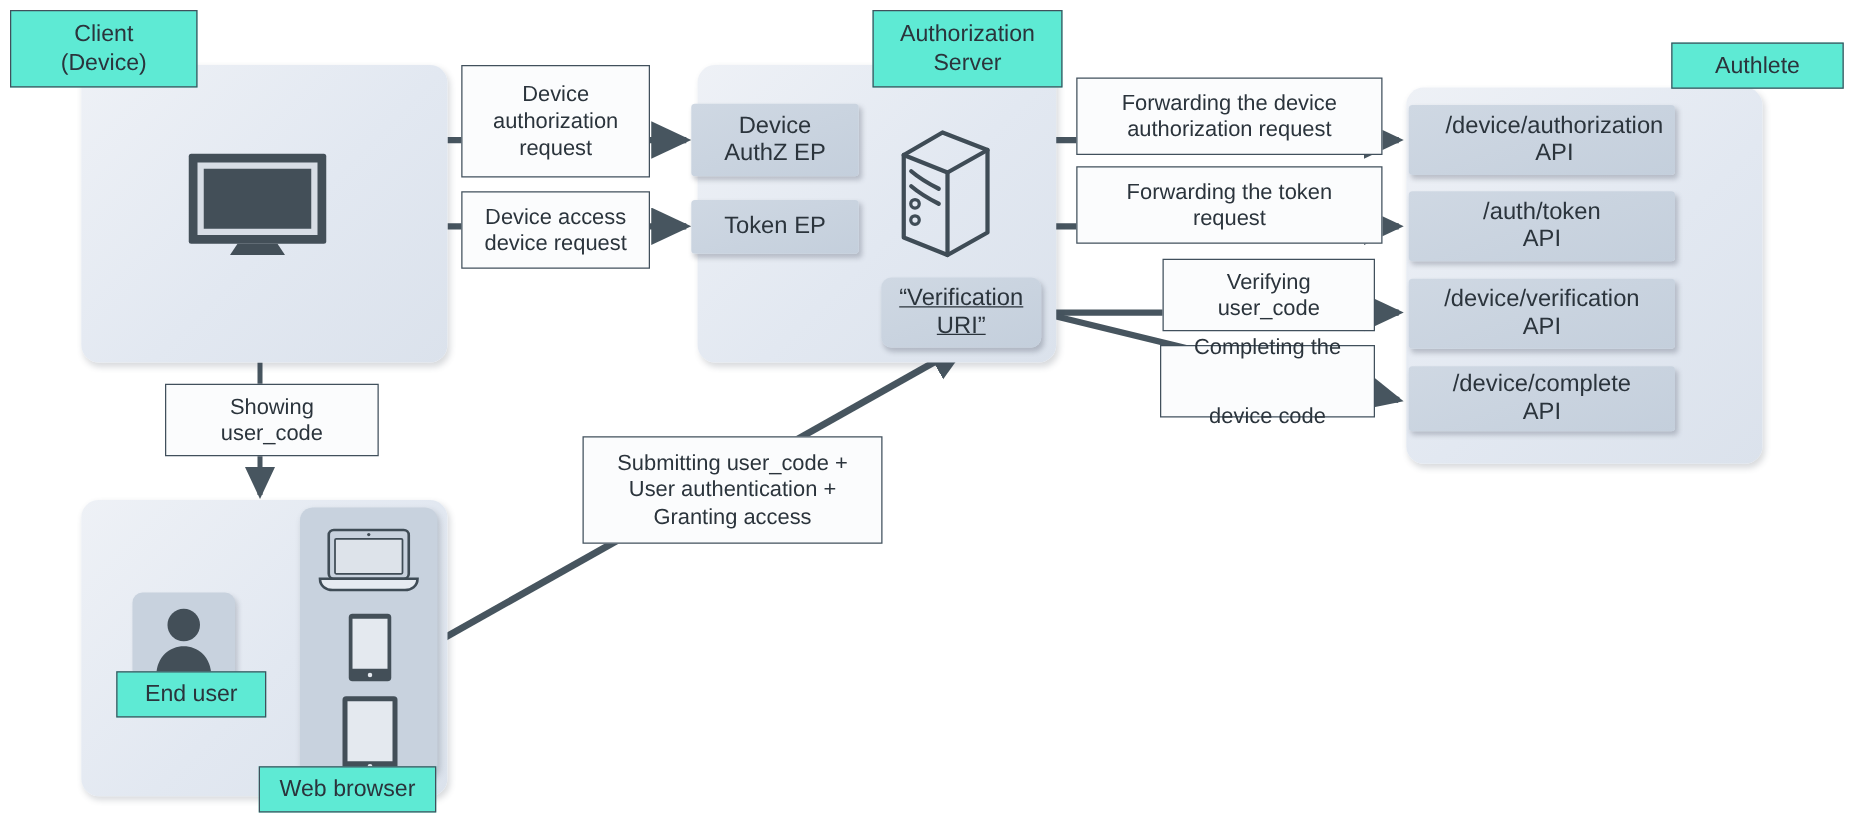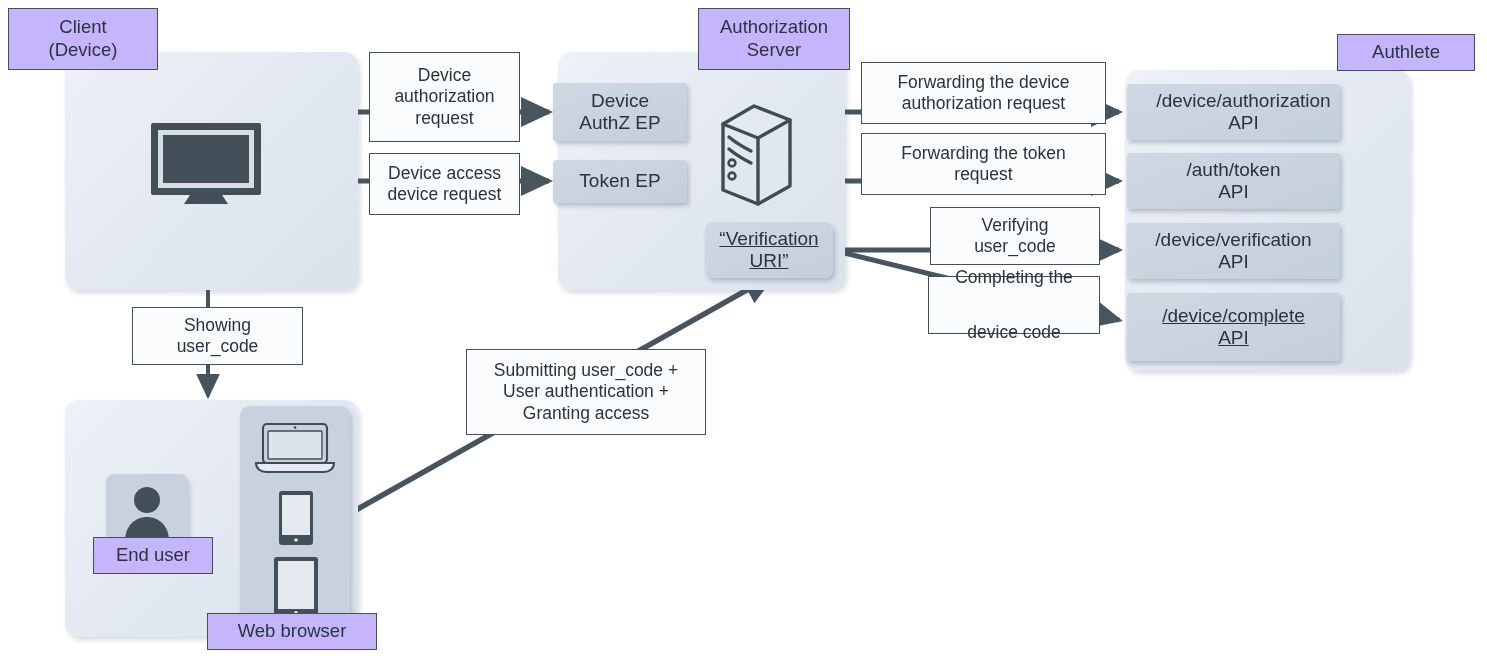"Client" .tag { background: #c4b5fd -> #5eead4 }
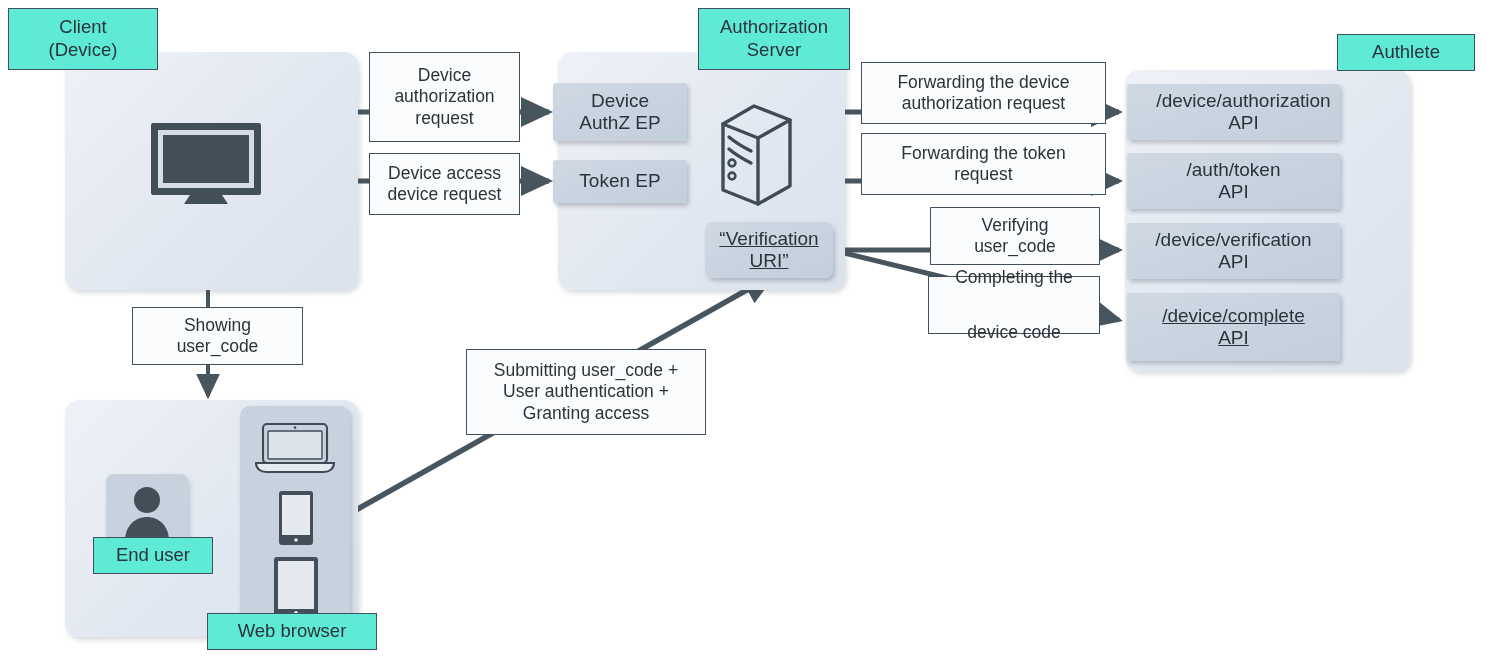"/device/complete" div.chip { height: 68px -> 52px; text-decoration: underline -> none }
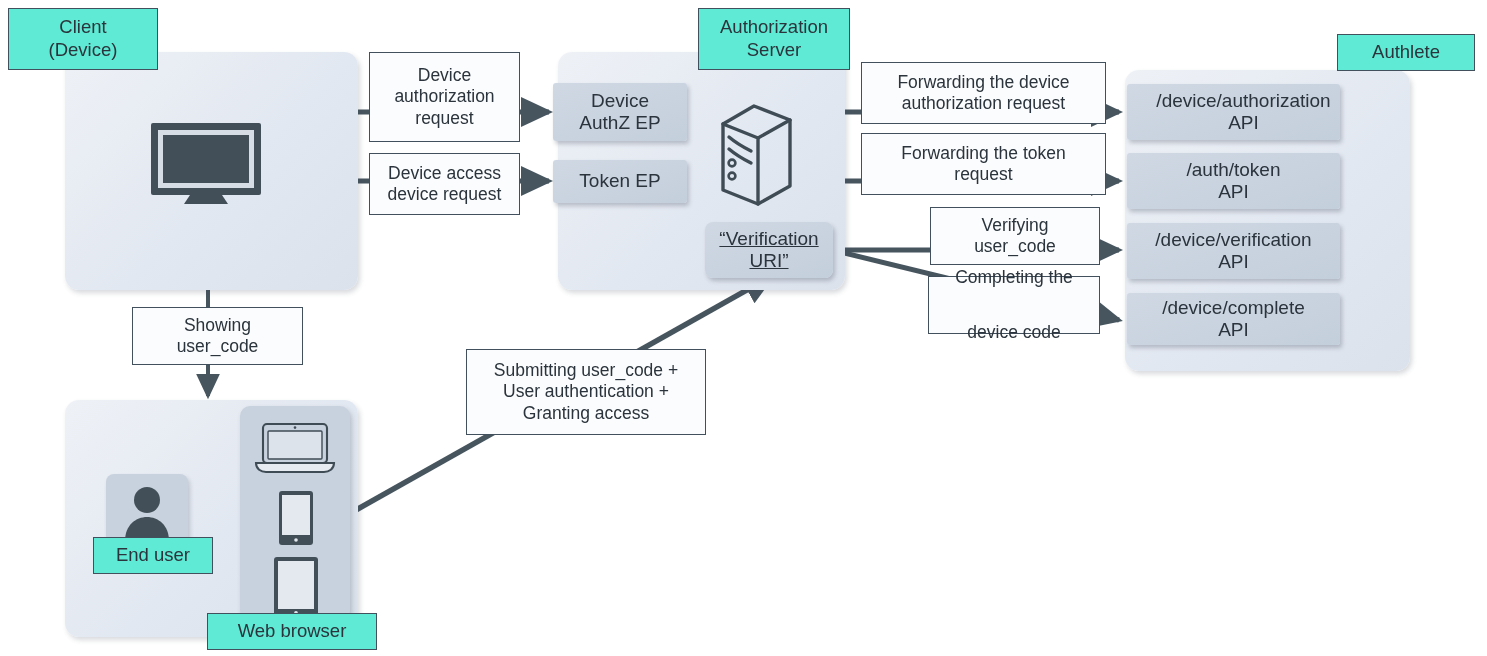"Web browser" div.tag { width: 170px -> 142px }
